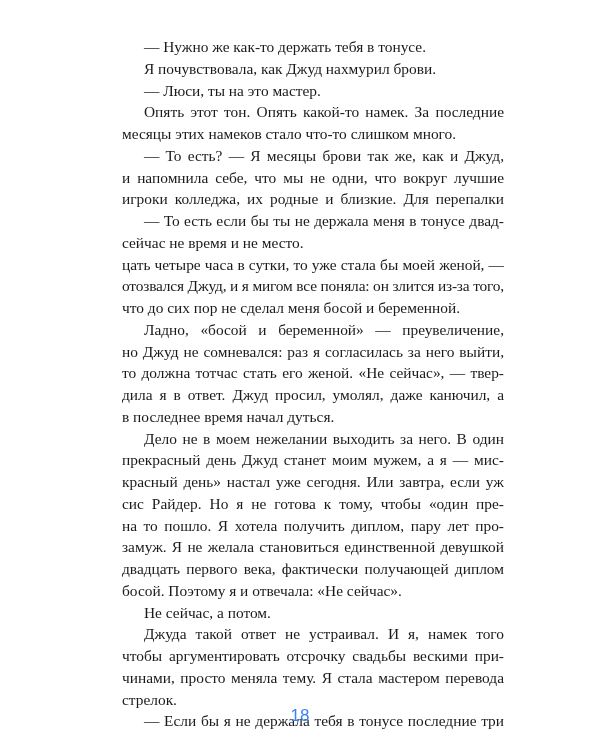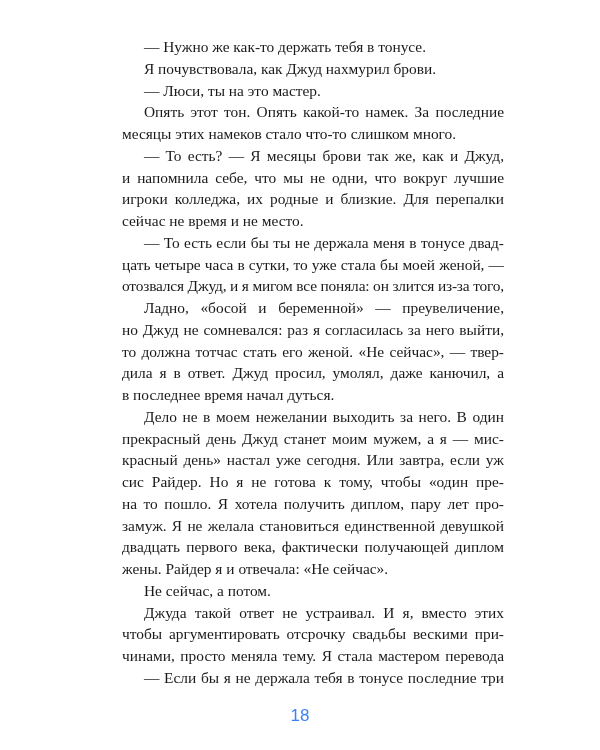"сейчас не время и не" span.line { order: before "— То есть если бы" -> after "— То есть если бы" }
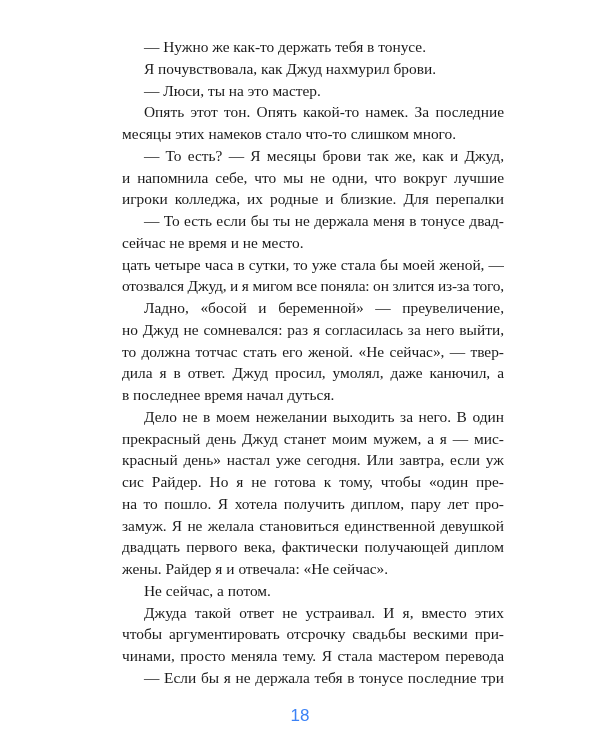"что до сих пор не" span.line { html: none -> <span>что до сих пор не сделал меня босой и беременной.</span> }
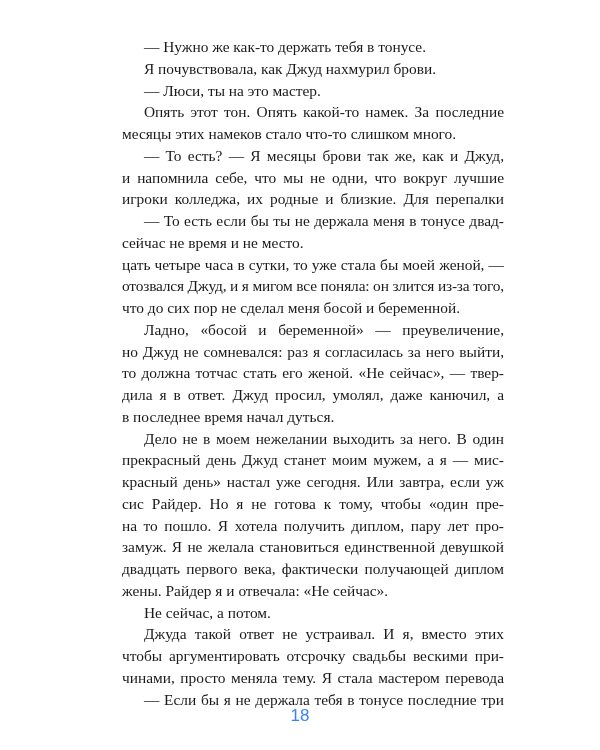"жены. Райдер я и отвечала:" span.line { text: жены. Райдер -> босой. Поэтому }
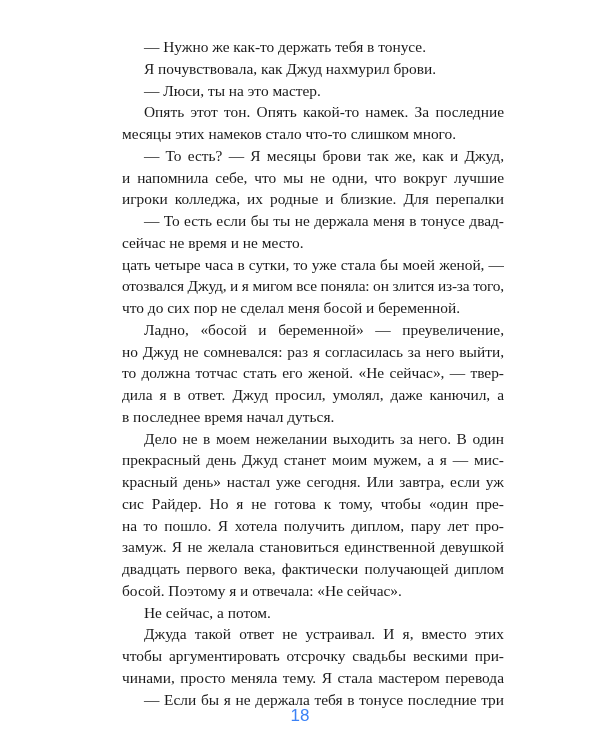"Джуда такой ответ не устраивал." span.line { text: вместо этих -> намек того }
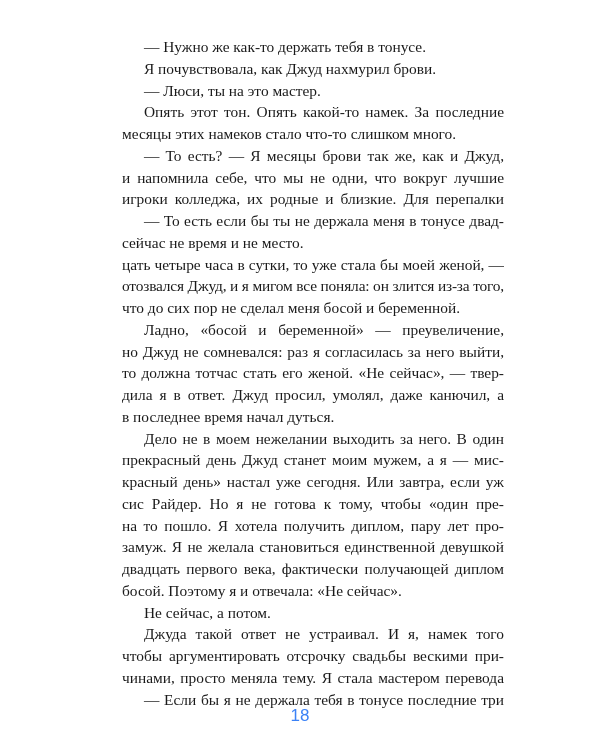"стрелок." span.line { html: none -> <span>стрелок.</span> }
